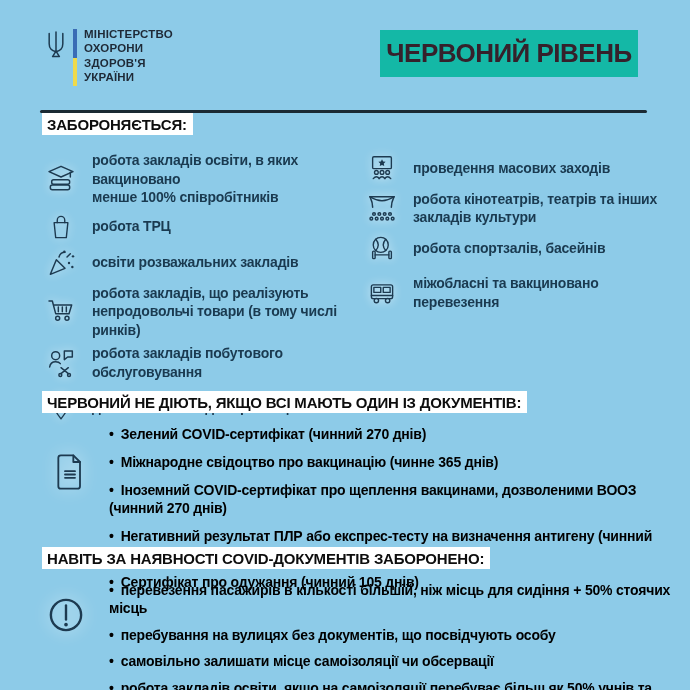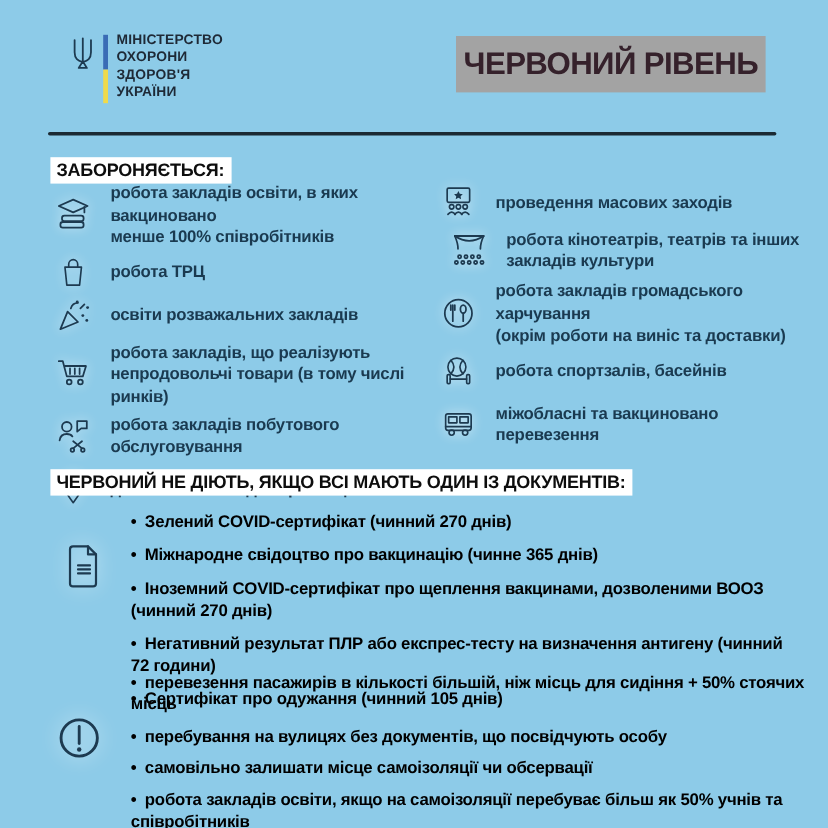"МІНІСТЕРСТВО" .logo { left: 58px -> 45px }
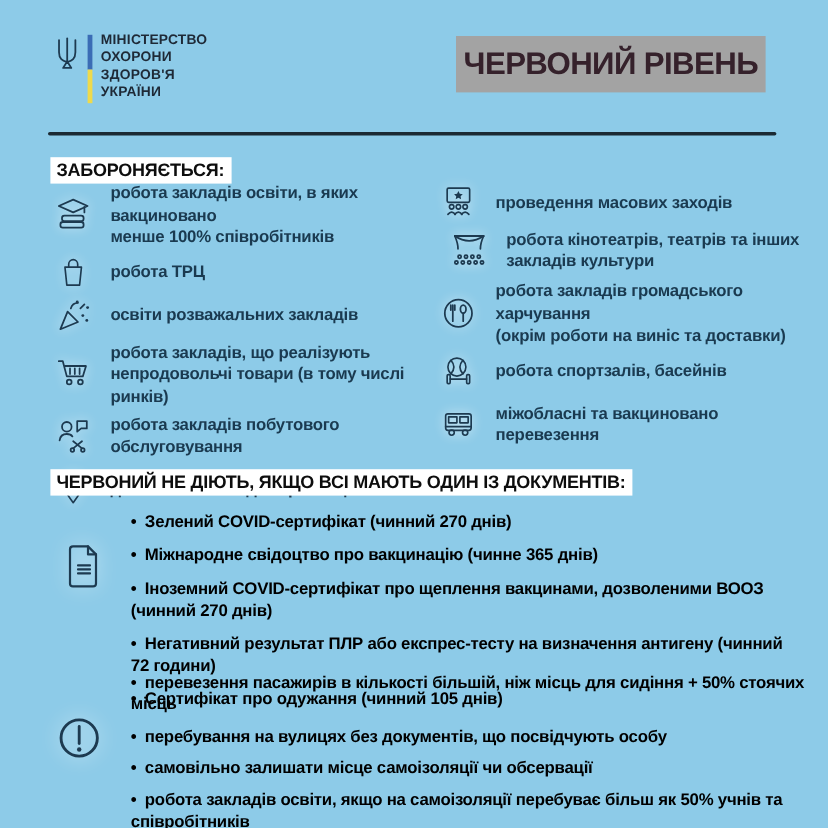"ЧЕРВОНИЙ РІВЕНЬ" .banner { background: #a3a3a3 -> #14b8a6 }
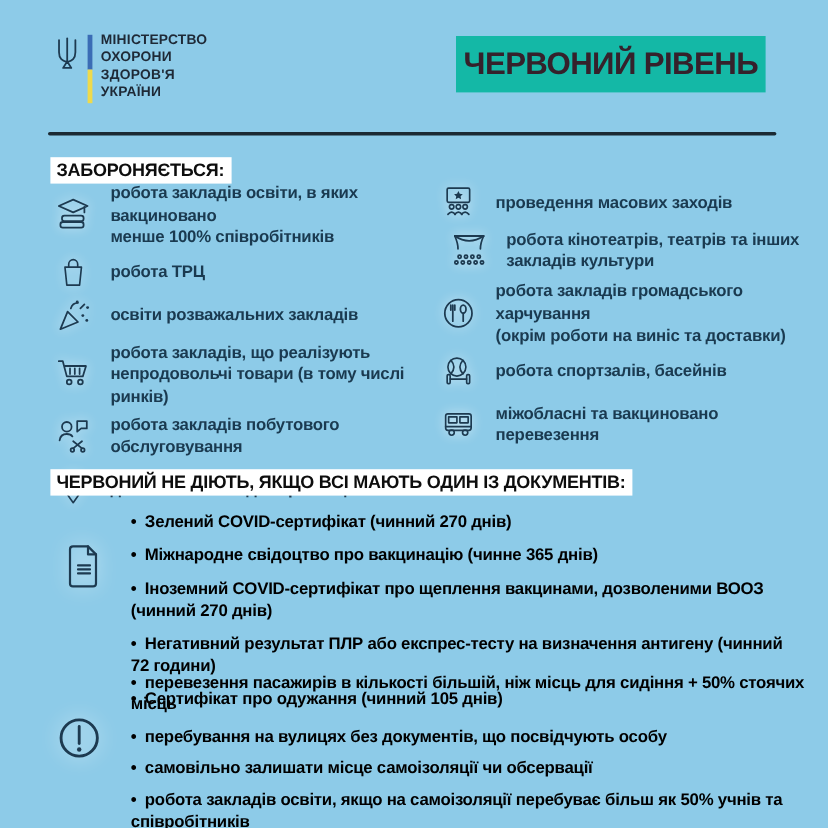"ЗАБОРОНЯЄТЬСЯ:" div { top: 131px -> 113px }
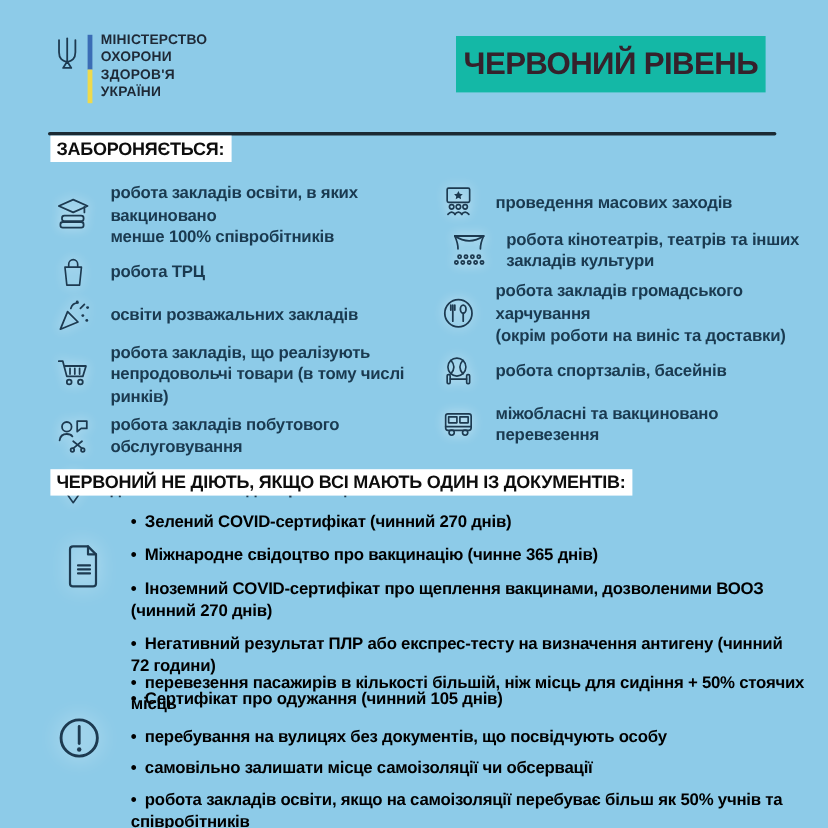"робота кінотеатрів, театрів та інших" div.item { justify-content: flex-end -> none }
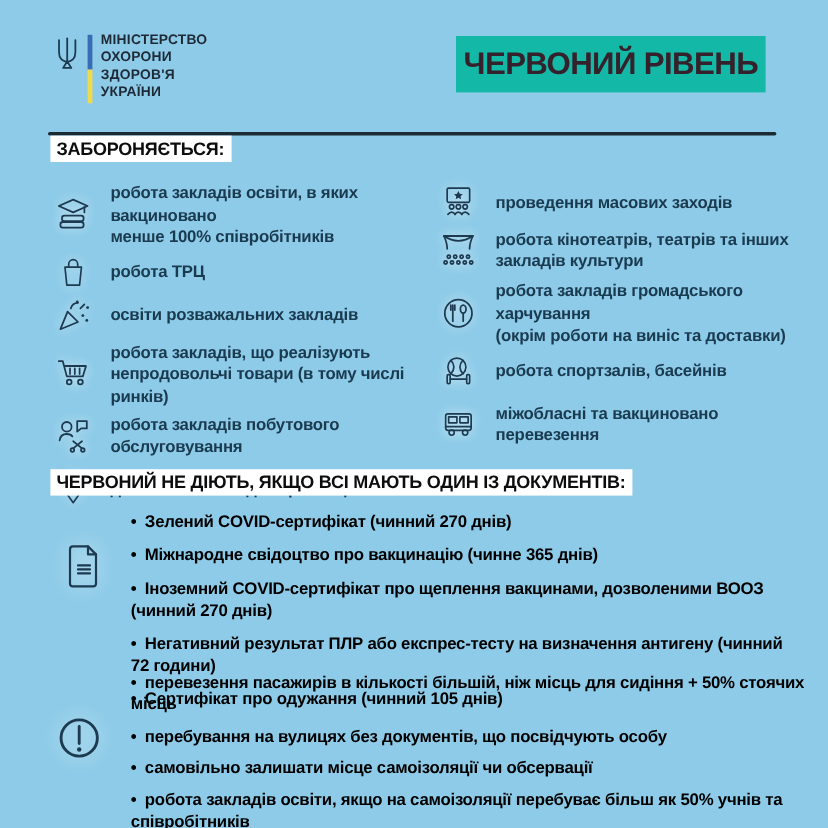"робота закладів громадського харчування" div.item { html: <div> <span> <svg> <circle></circle> <path></path> <ellipse></ellipse> <path></path> </svg> </span> <span>робота закладів громадського харчування (окрім роботи на виніс та доставки)</span> </div> -> none }
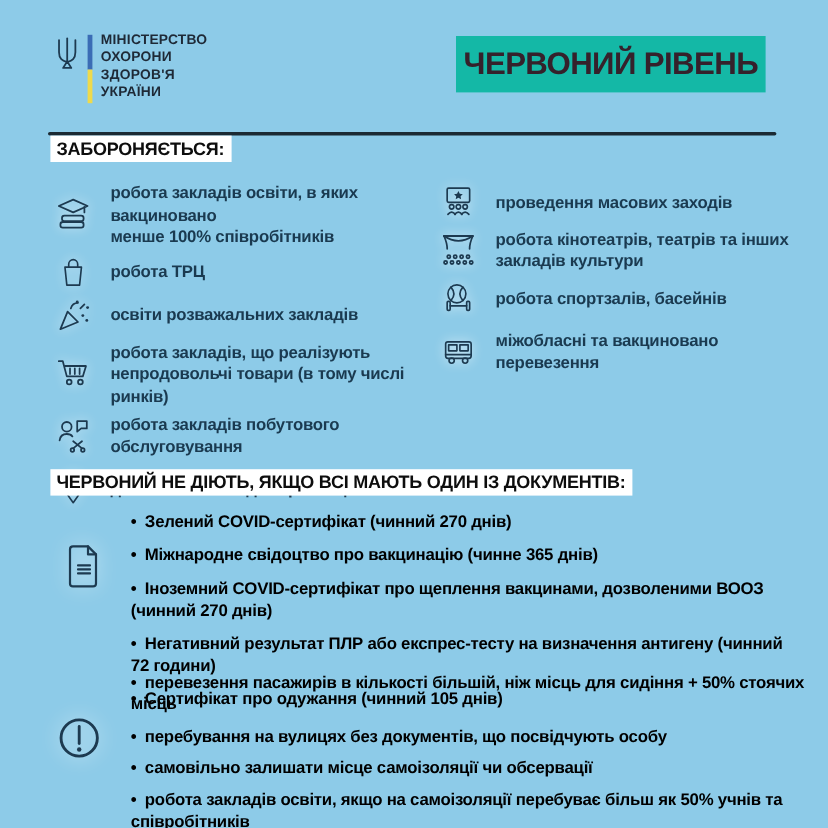"НАВІТЬ ЗА НАЯВНОСТІ COVID-ДОКУМЕНТІВ" span.sec-label { html: none -> <span>НАВІТЬ ЗА НАЯВНОСТІ COVID-ДОКУМЕНТІВ ЗАБОРОНЕНО:</span> }
